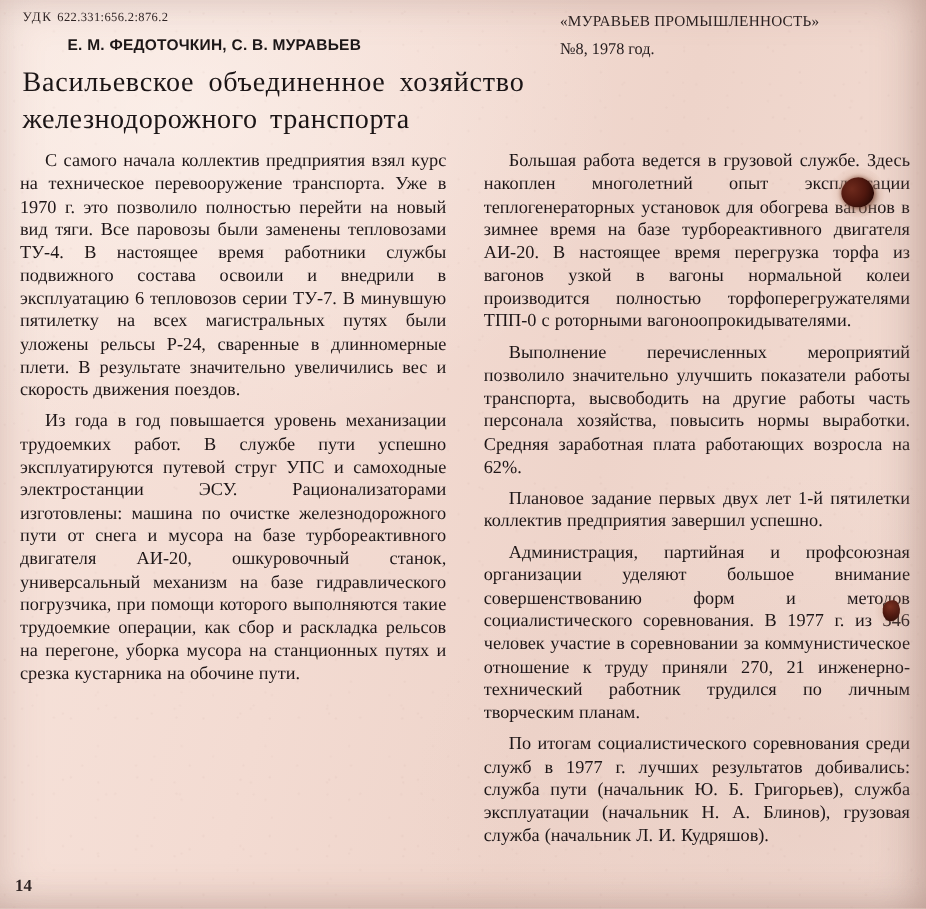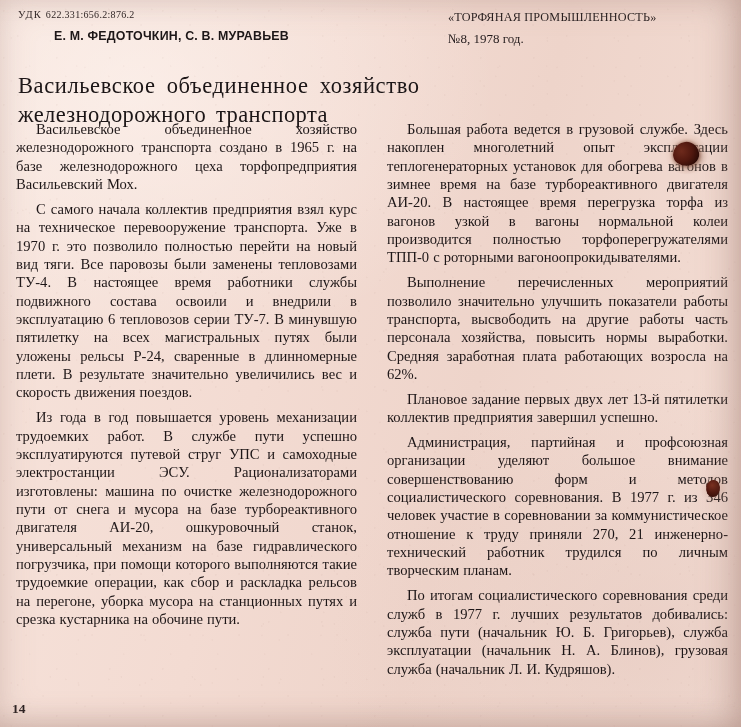"«ТОРФЯНАЯ ПРОМЫШЛЕННОСТЬ»" div.journal { text: ТОРФЯНАЯ -> МУРАВЬЕВ }
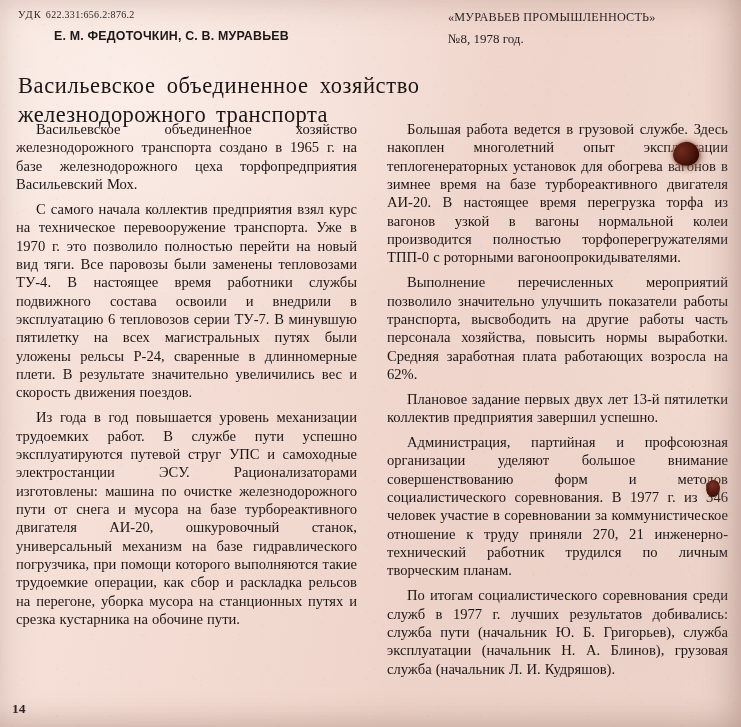"Васильевское объединенное хозяйство" .title { top: 71px -> 51px }
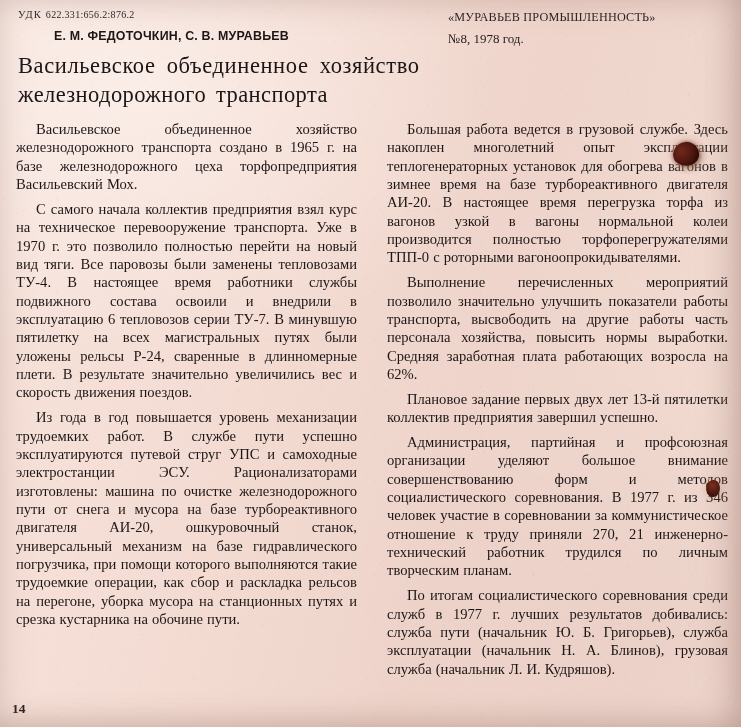"Васильевское объединенное хозяйство железнодорожного" p.para { html: <p>Васильевское объединенное хозяйство железнодорожного транспорта создано в 1965 г. на базе железнодорожного цеха торфопредприятия Васильевский Мох.</p> -> none }
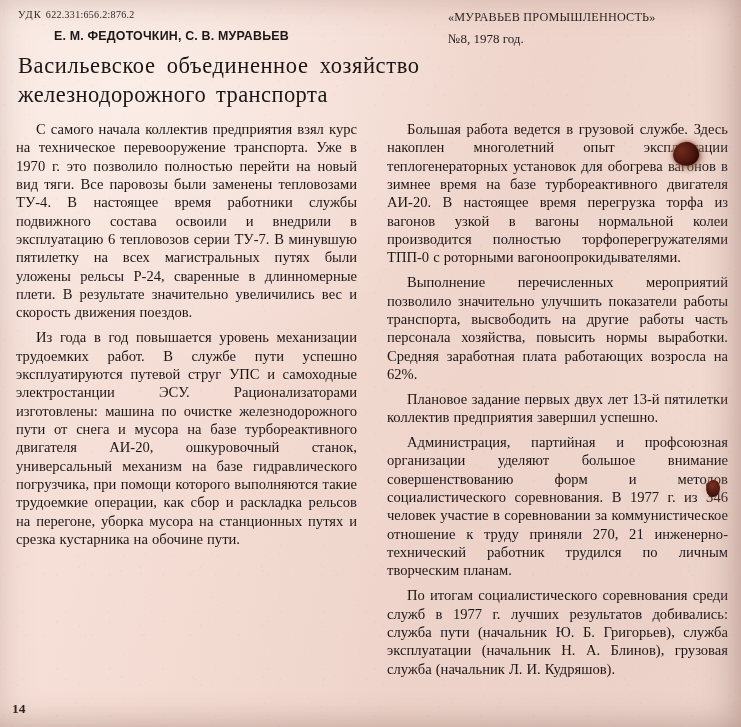"Плановое задание первых двух лет" p.para { text: 13-й -> 1-й }
